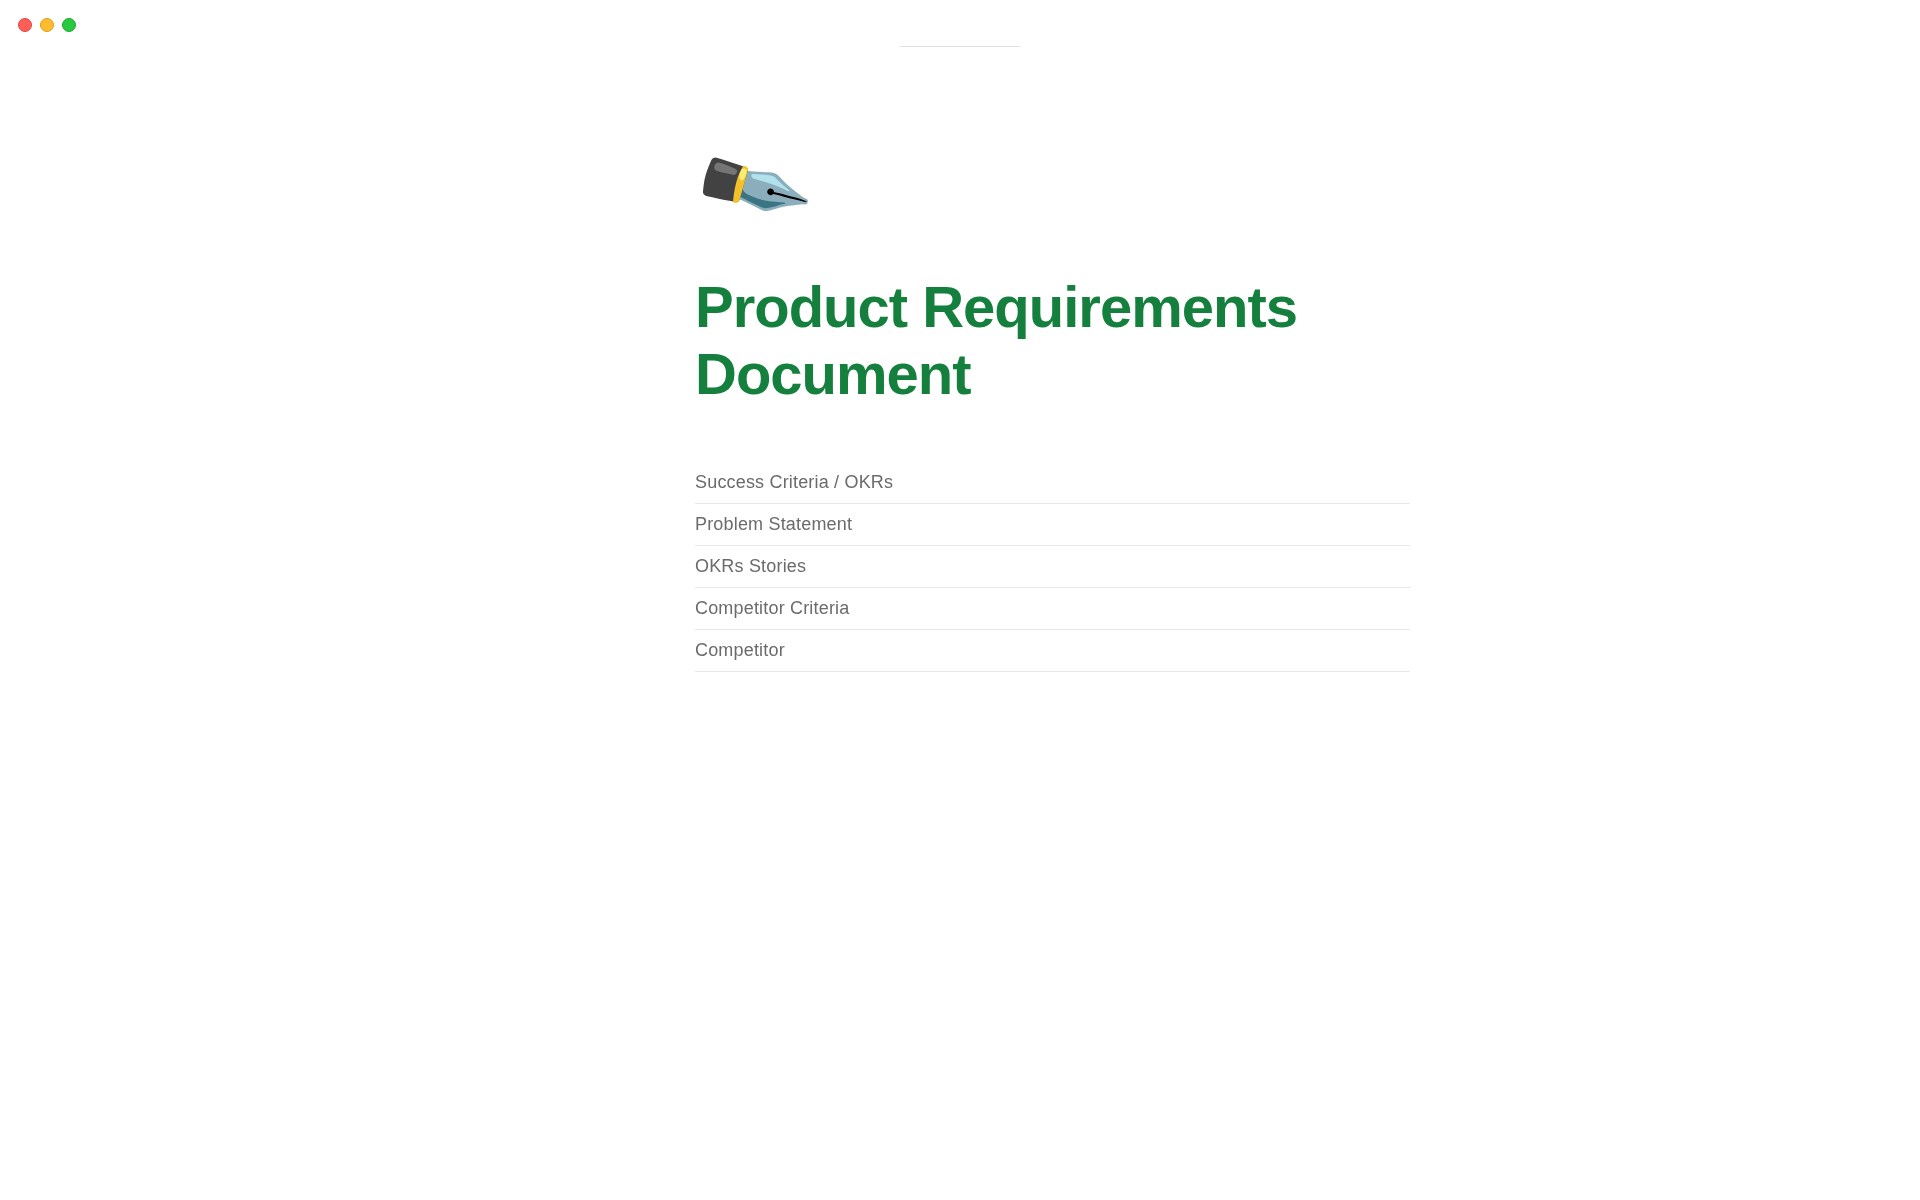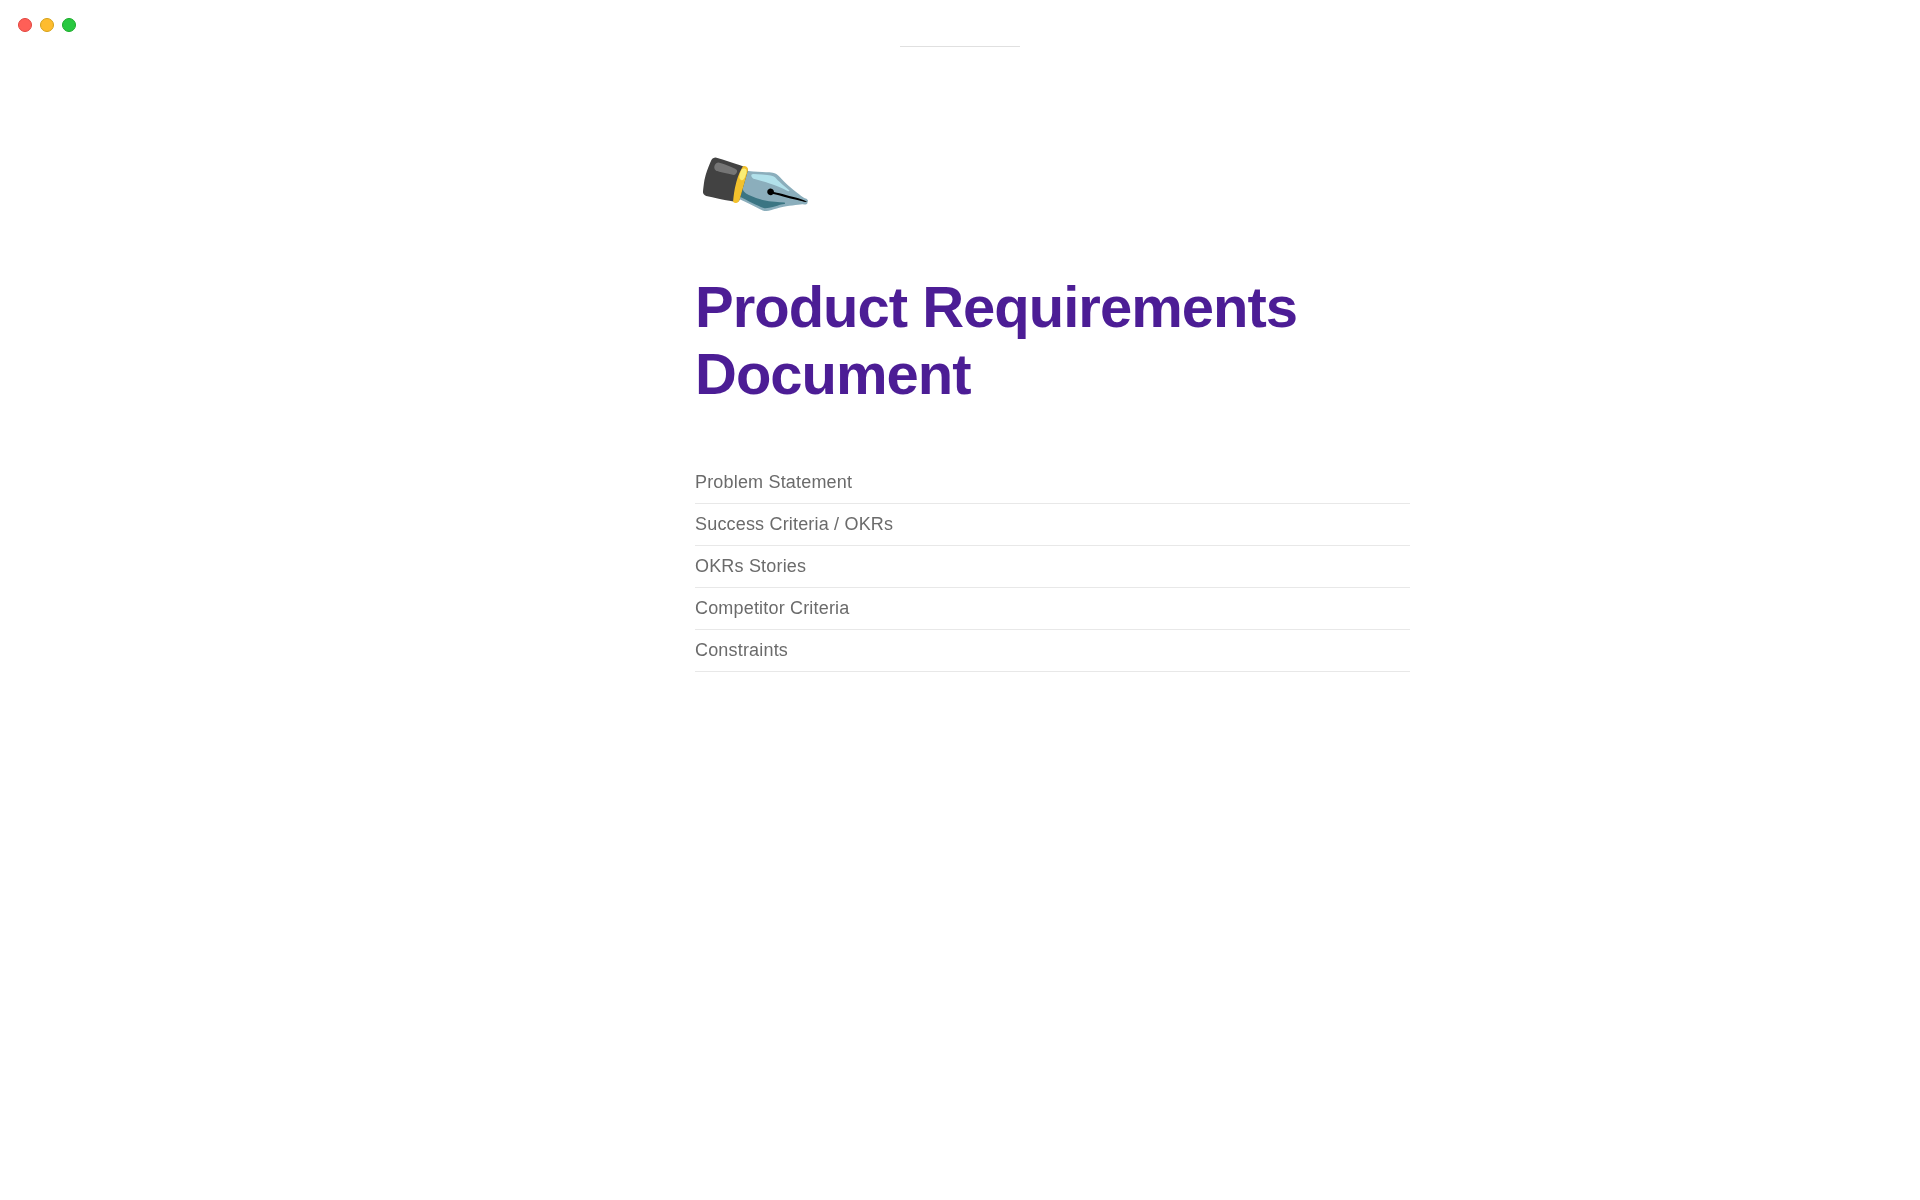"Product Requirements Document" .page-title { color: #4c1d95 -> #15803d }
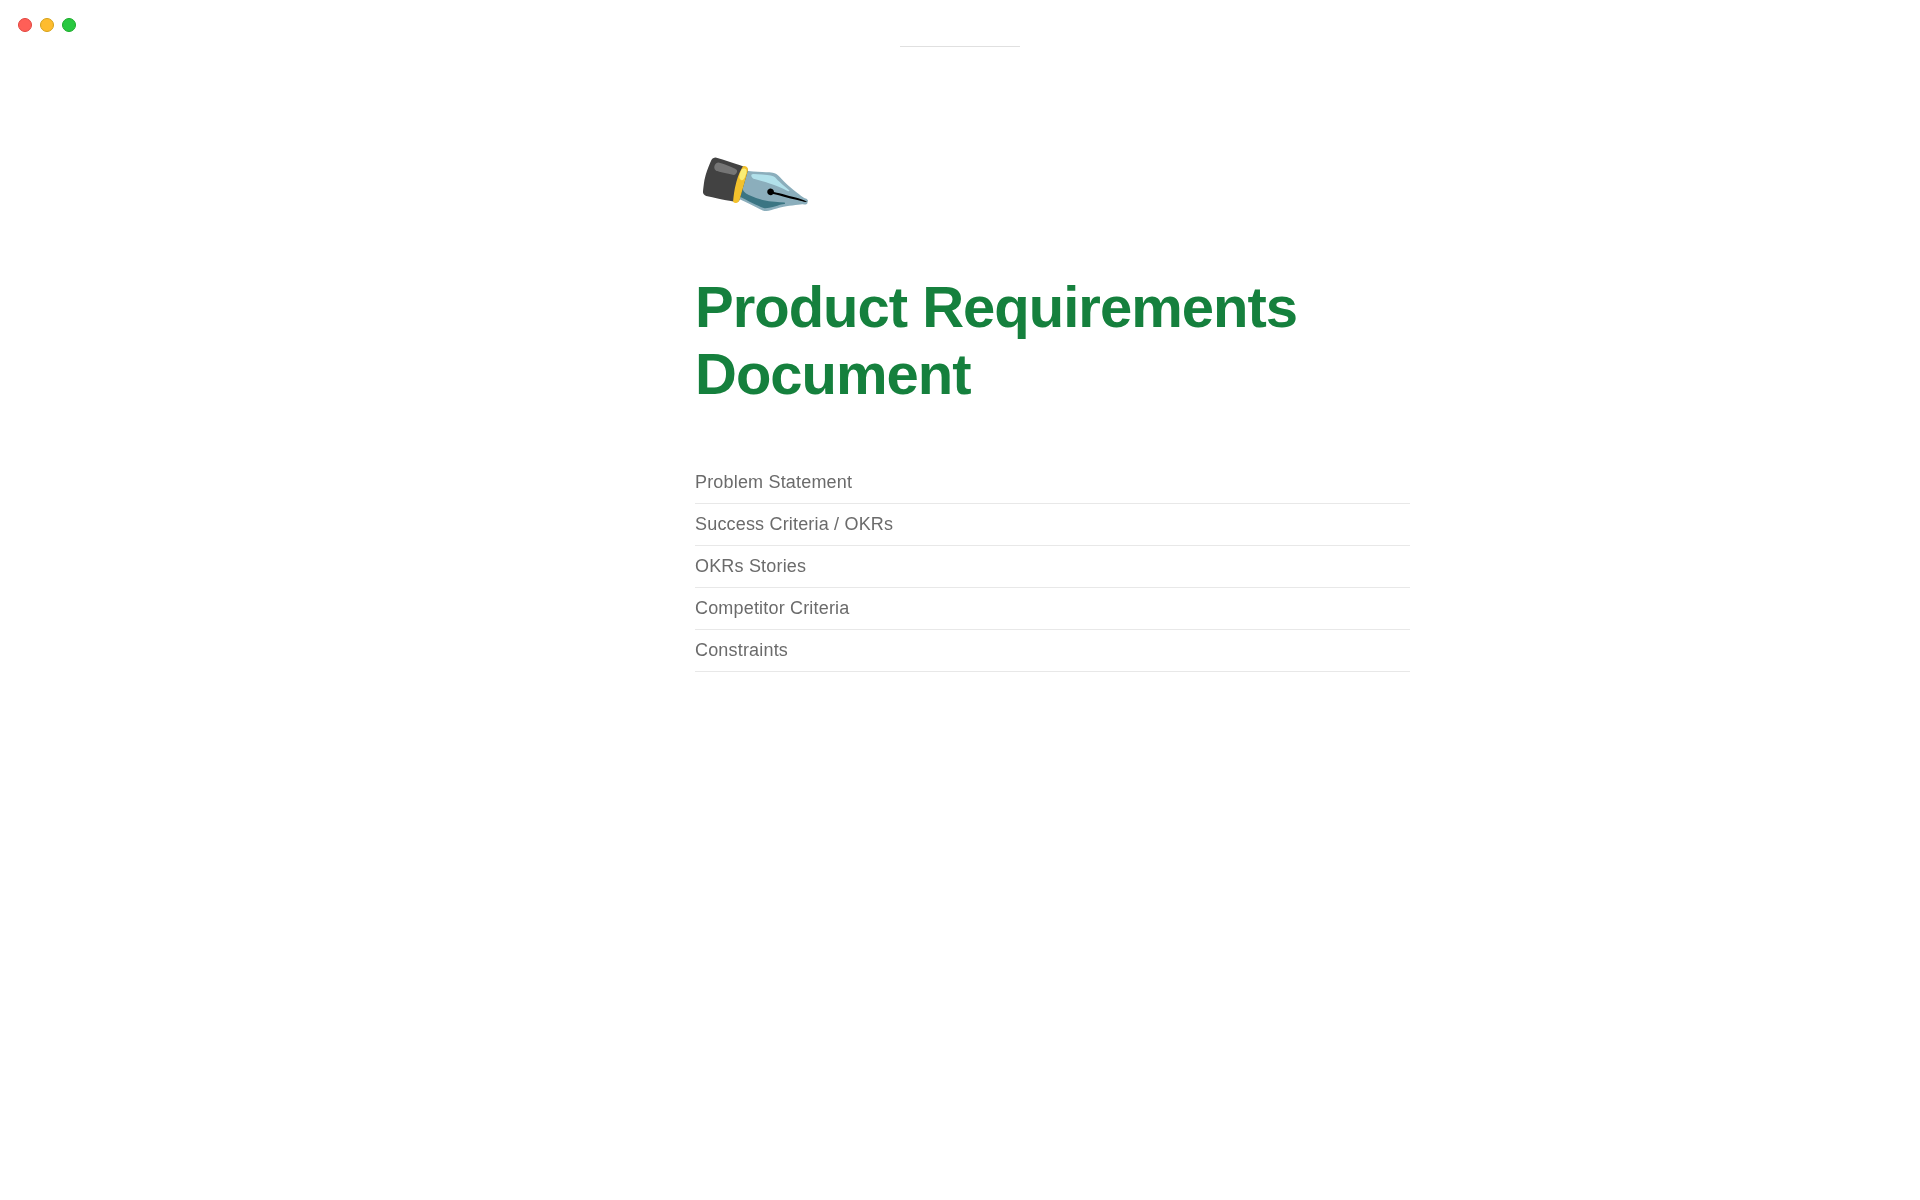"Problem Statement" li.toc-item { order: before "Success Criteria / OKRs" -> after "Success Criteria / OKRs" }
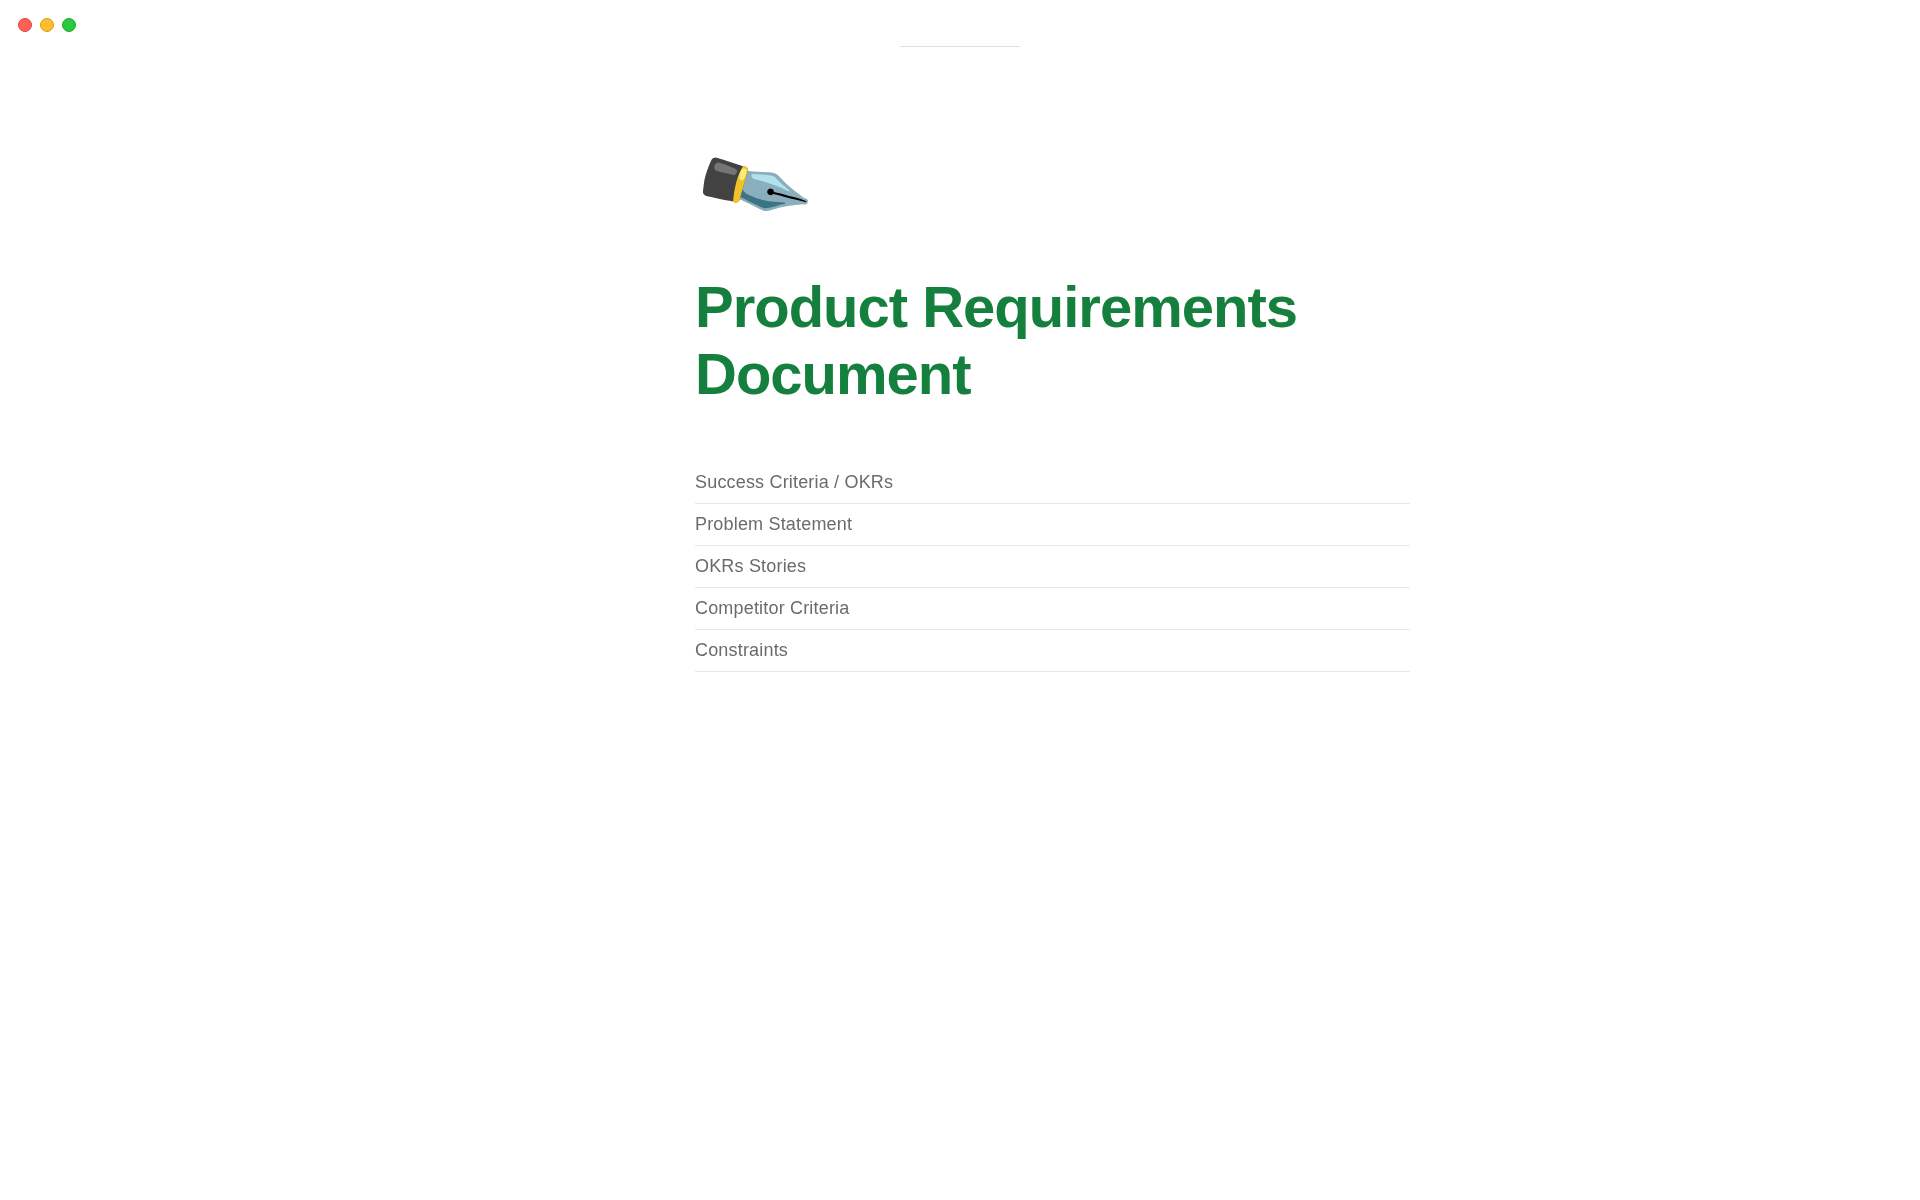"Constraints" a.toc-link { text: Constraints -> Competitor }
